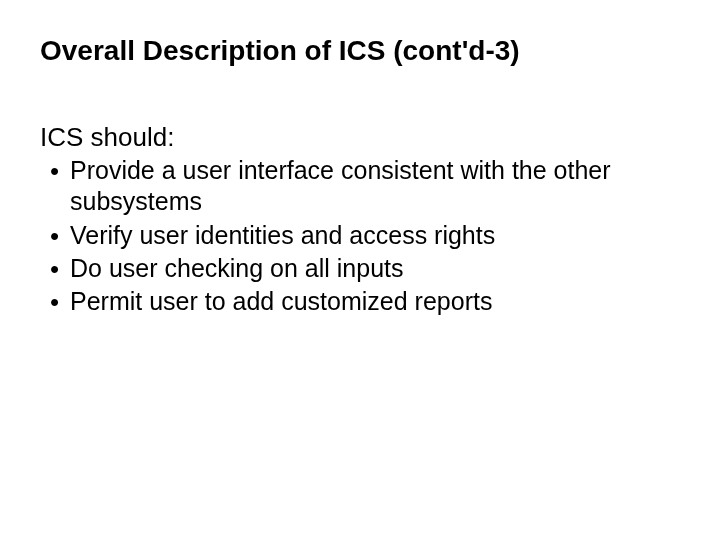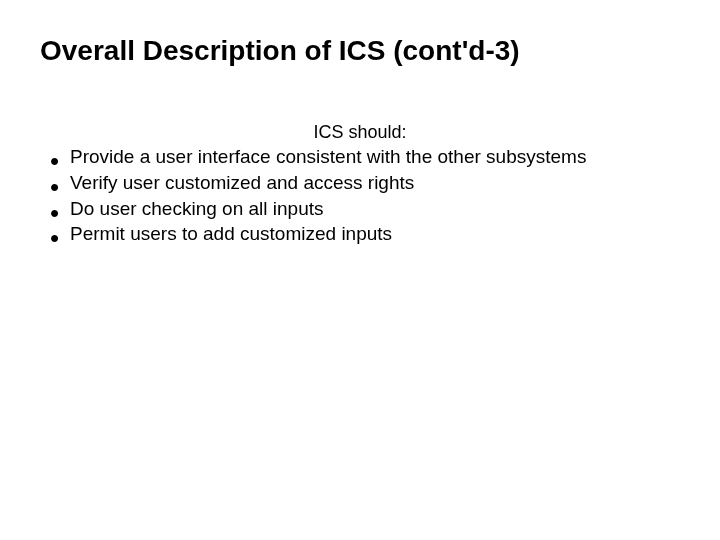"ICS should:" .intro-text { font-size: 18px -> 26px; text-align: center -> none }
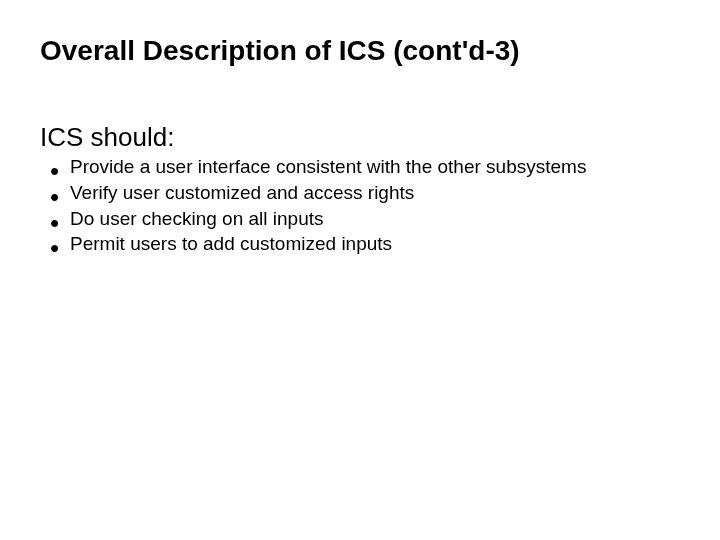"Provide a user interface consistent" .bullet-item { font-size: 19px -> 25px }
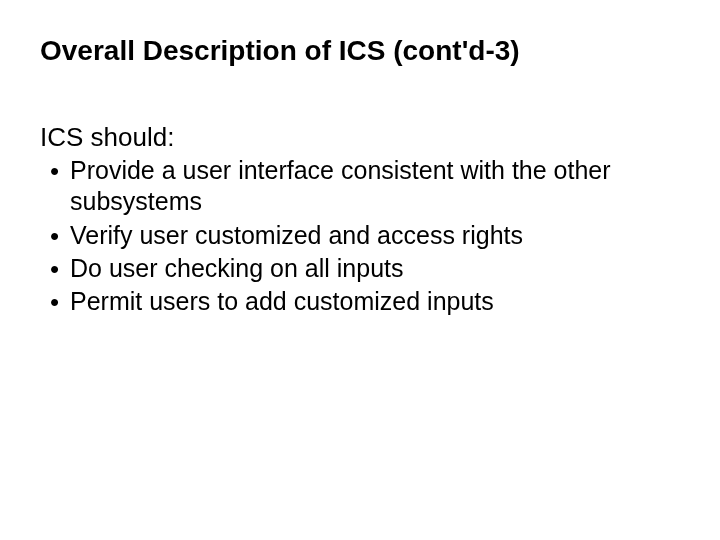"Verify user customized and access" li.bullet-item { text: customized -> identities }
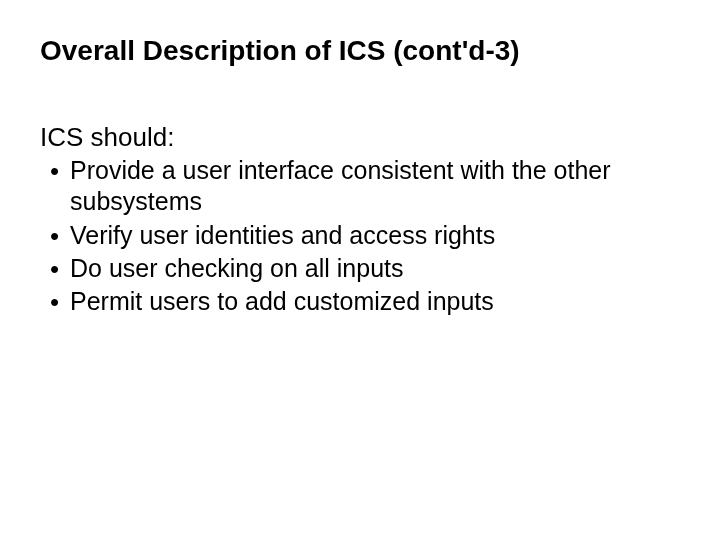"Permit users to add customized" li.bullet-item { text: users to add customized inputs -> user to add customized reports }
